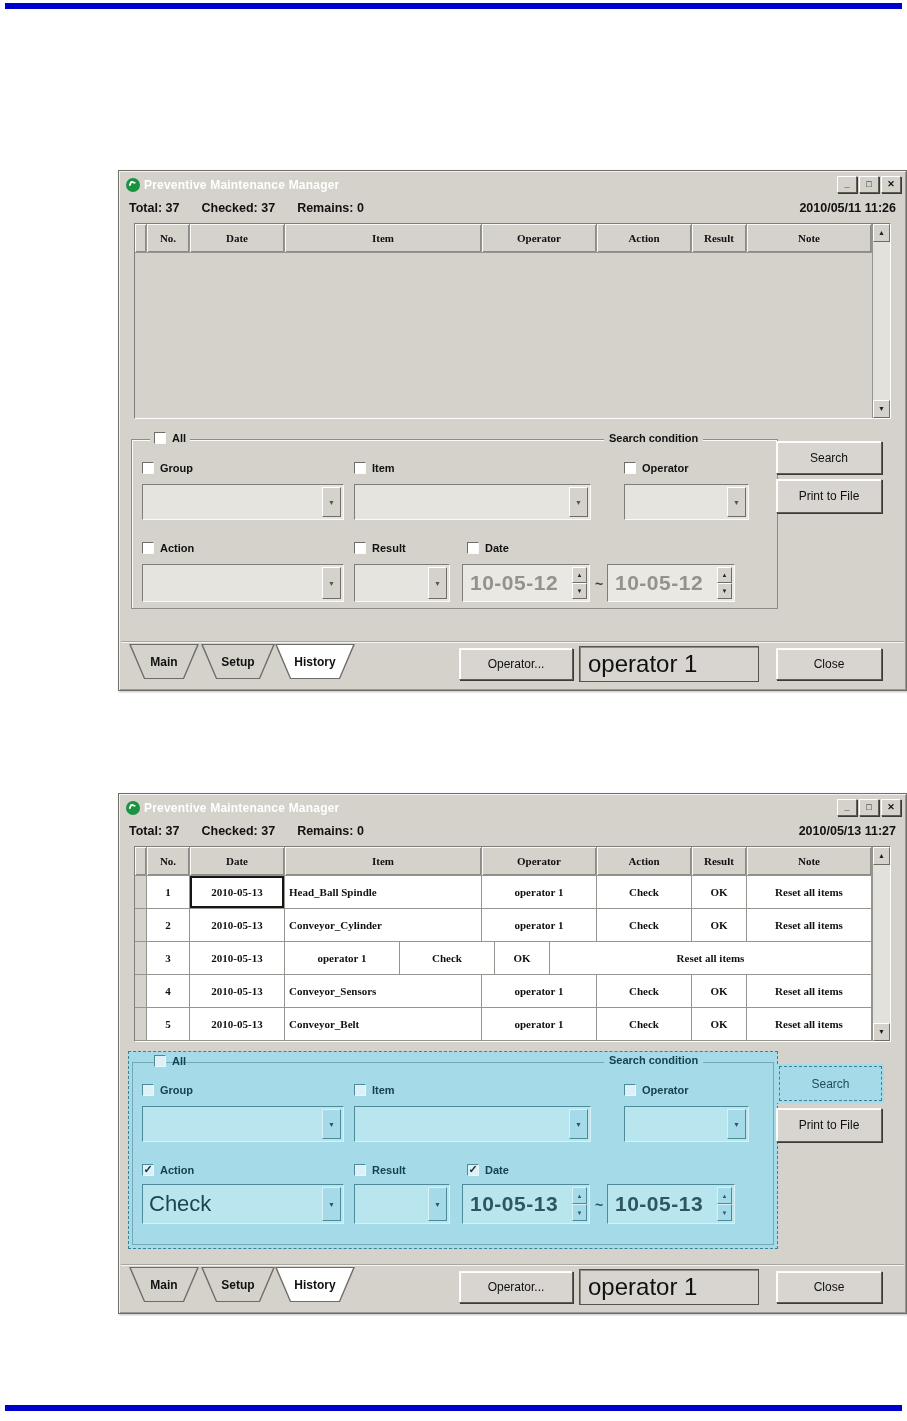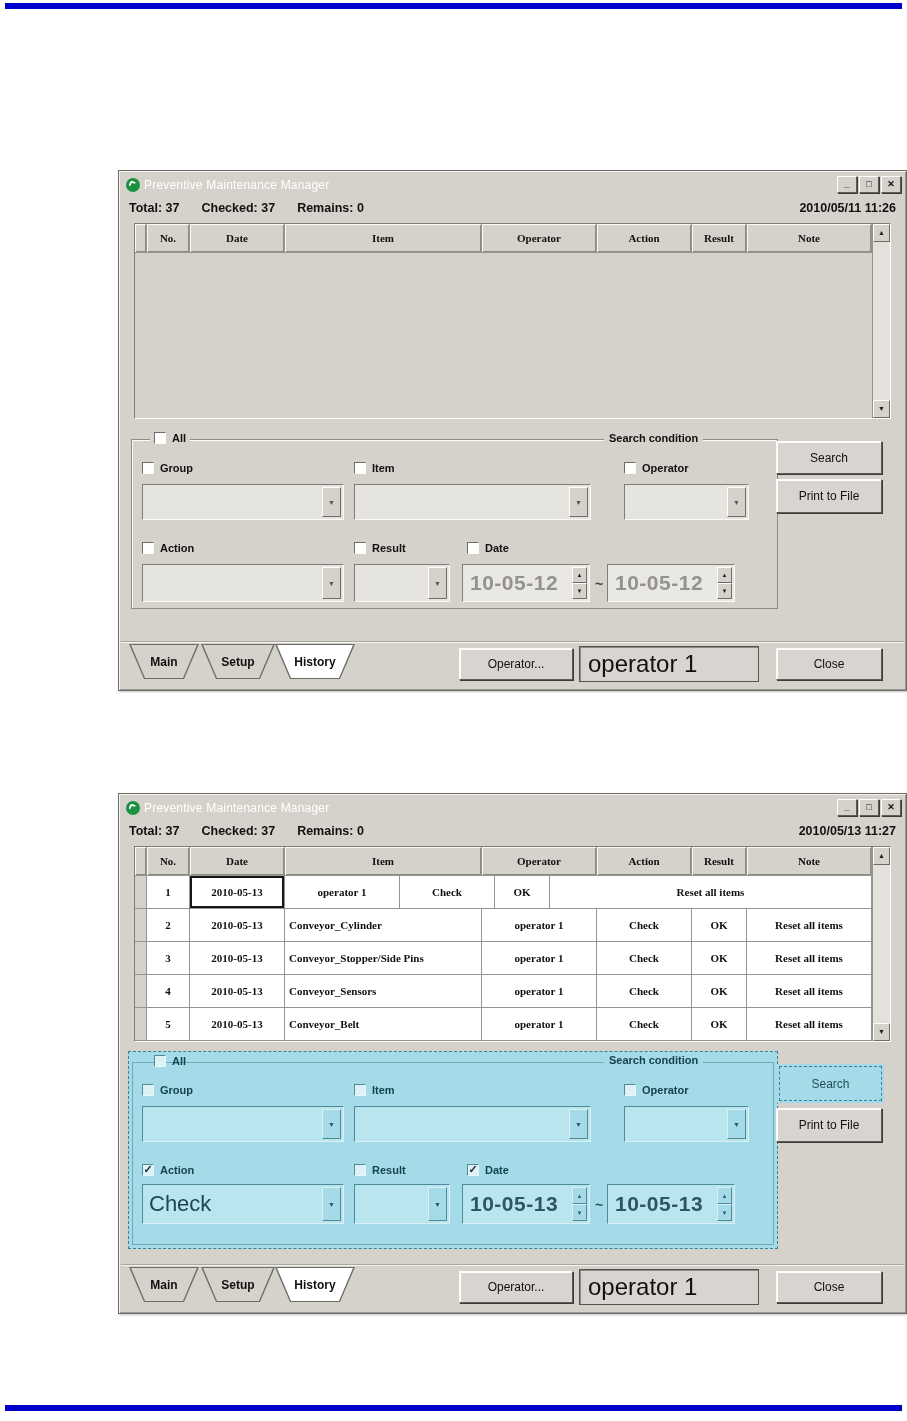"Preventive Maintenance Manager" .title-text { font-weight: normal -> bold }
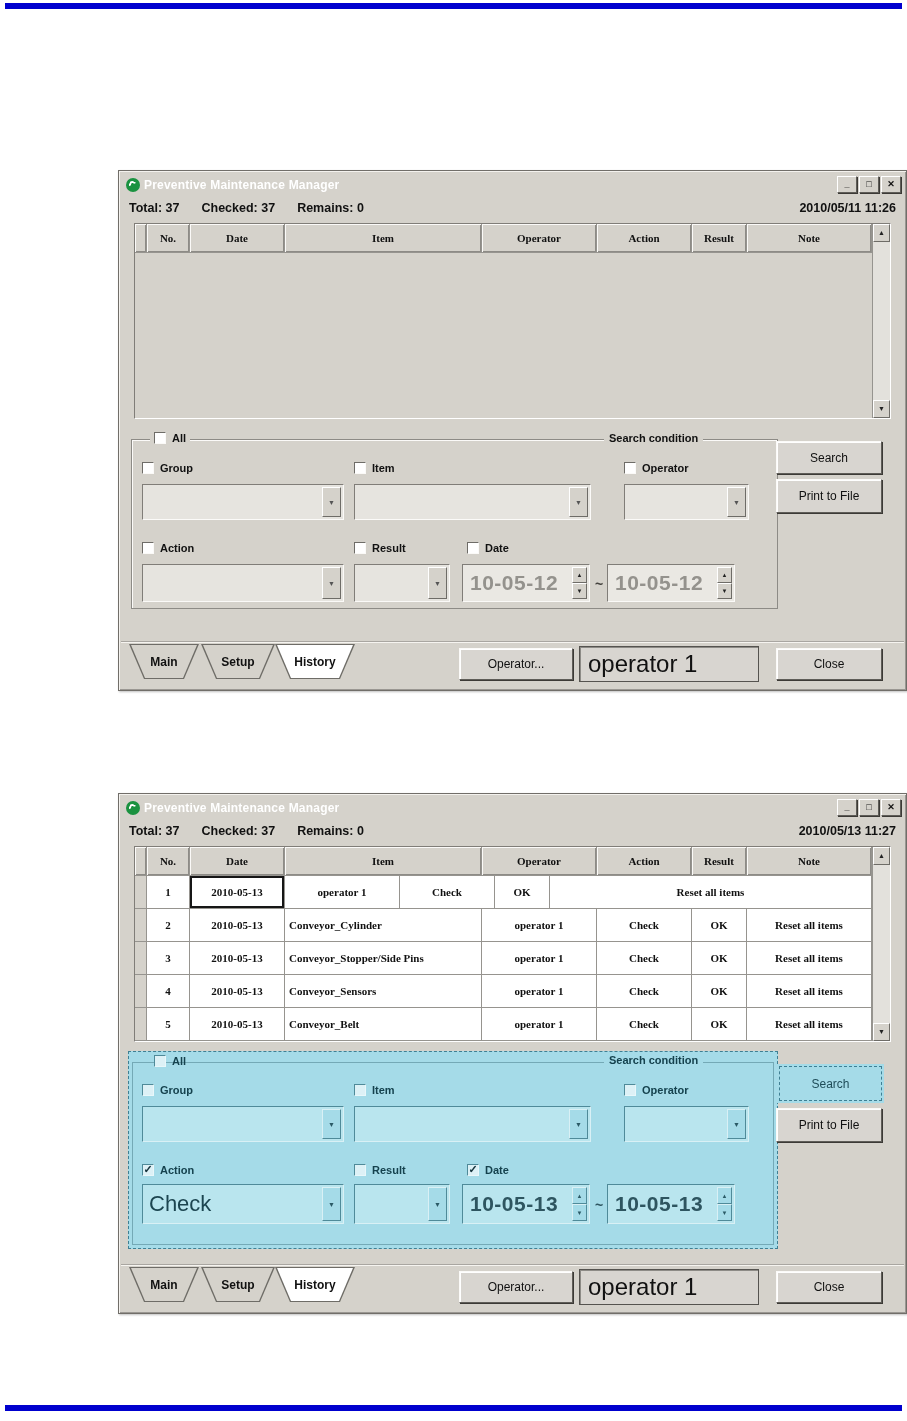"Head_Ball Spindle" div.gcell { html: none -> <div>Head_Ball Spindle</div> }
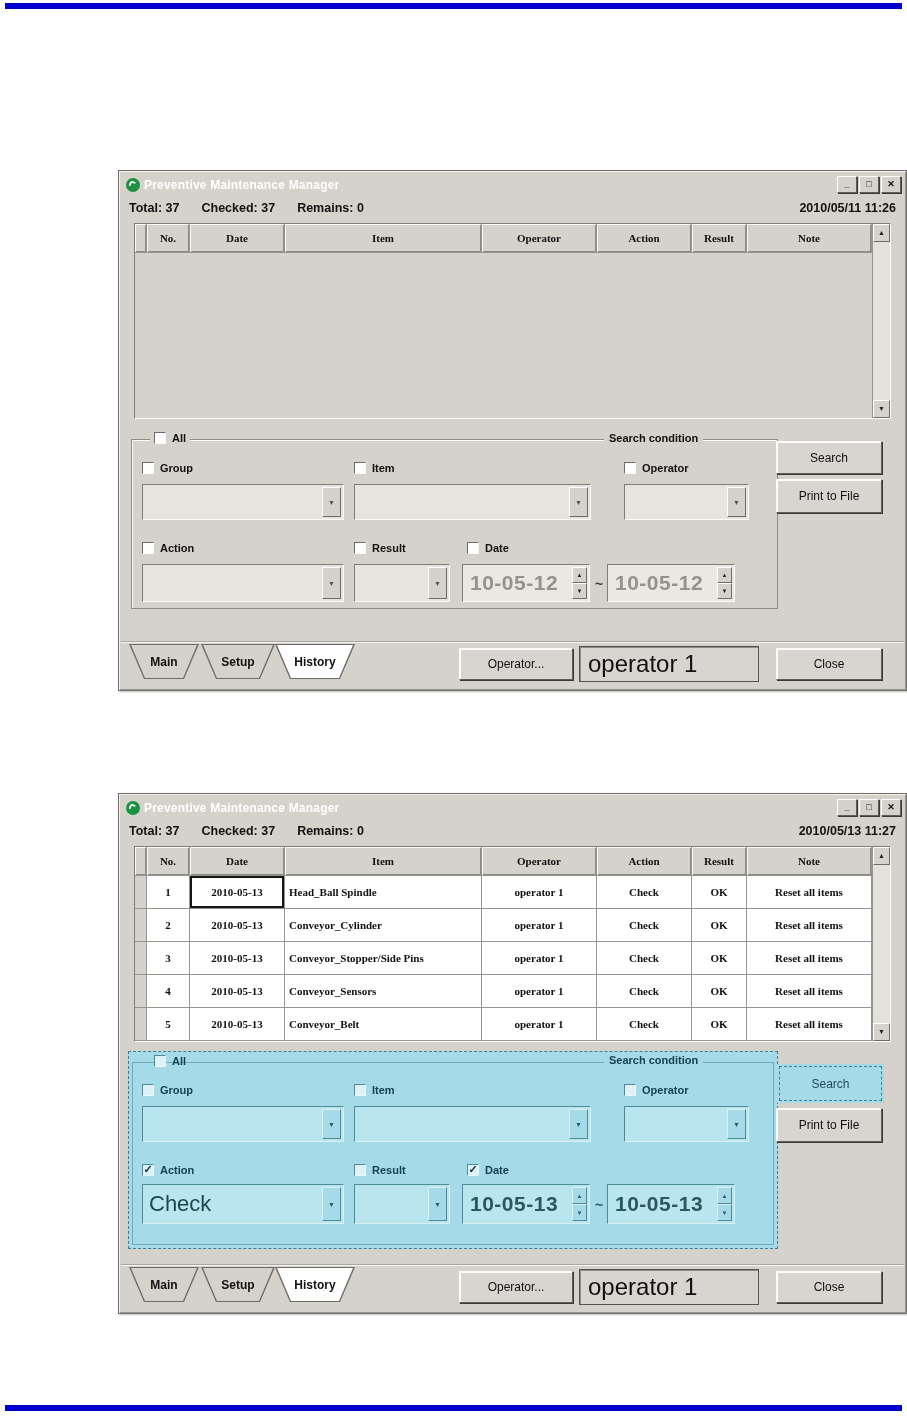"Conveyor_Stopper/Side Pins" div.gcell { html: <div>Conveyor_Stopper/Side Pins</div> -> none }
